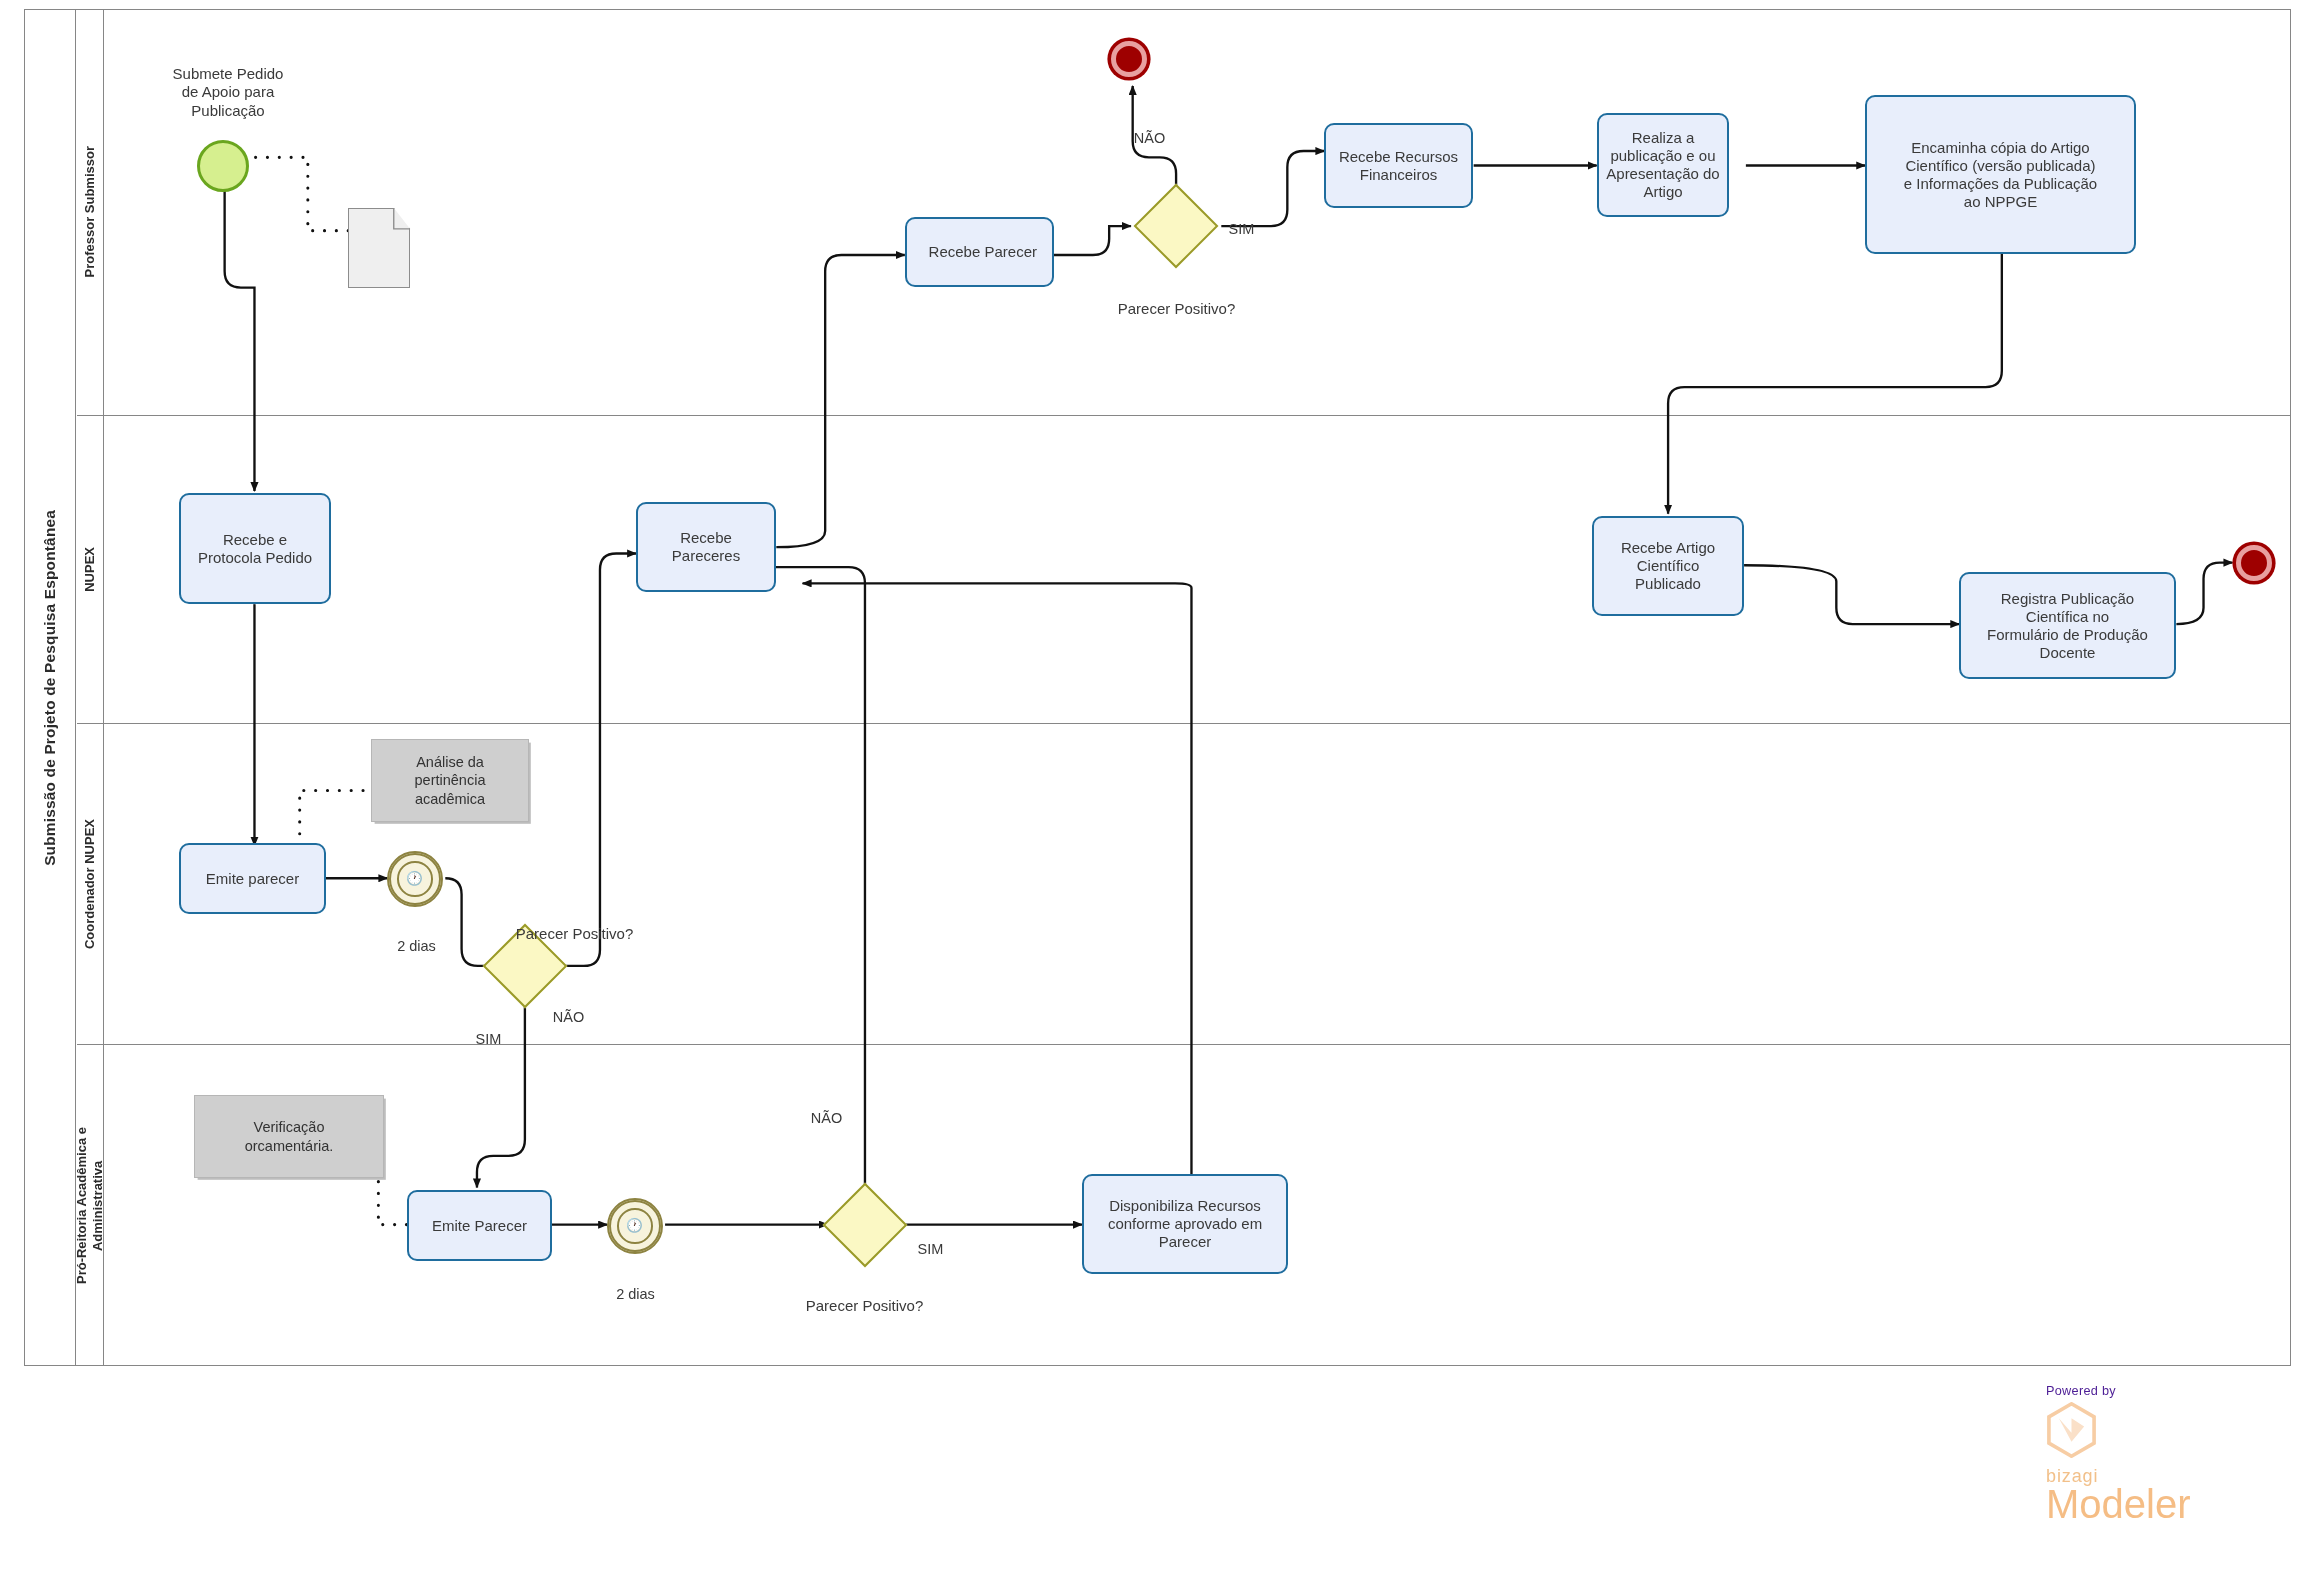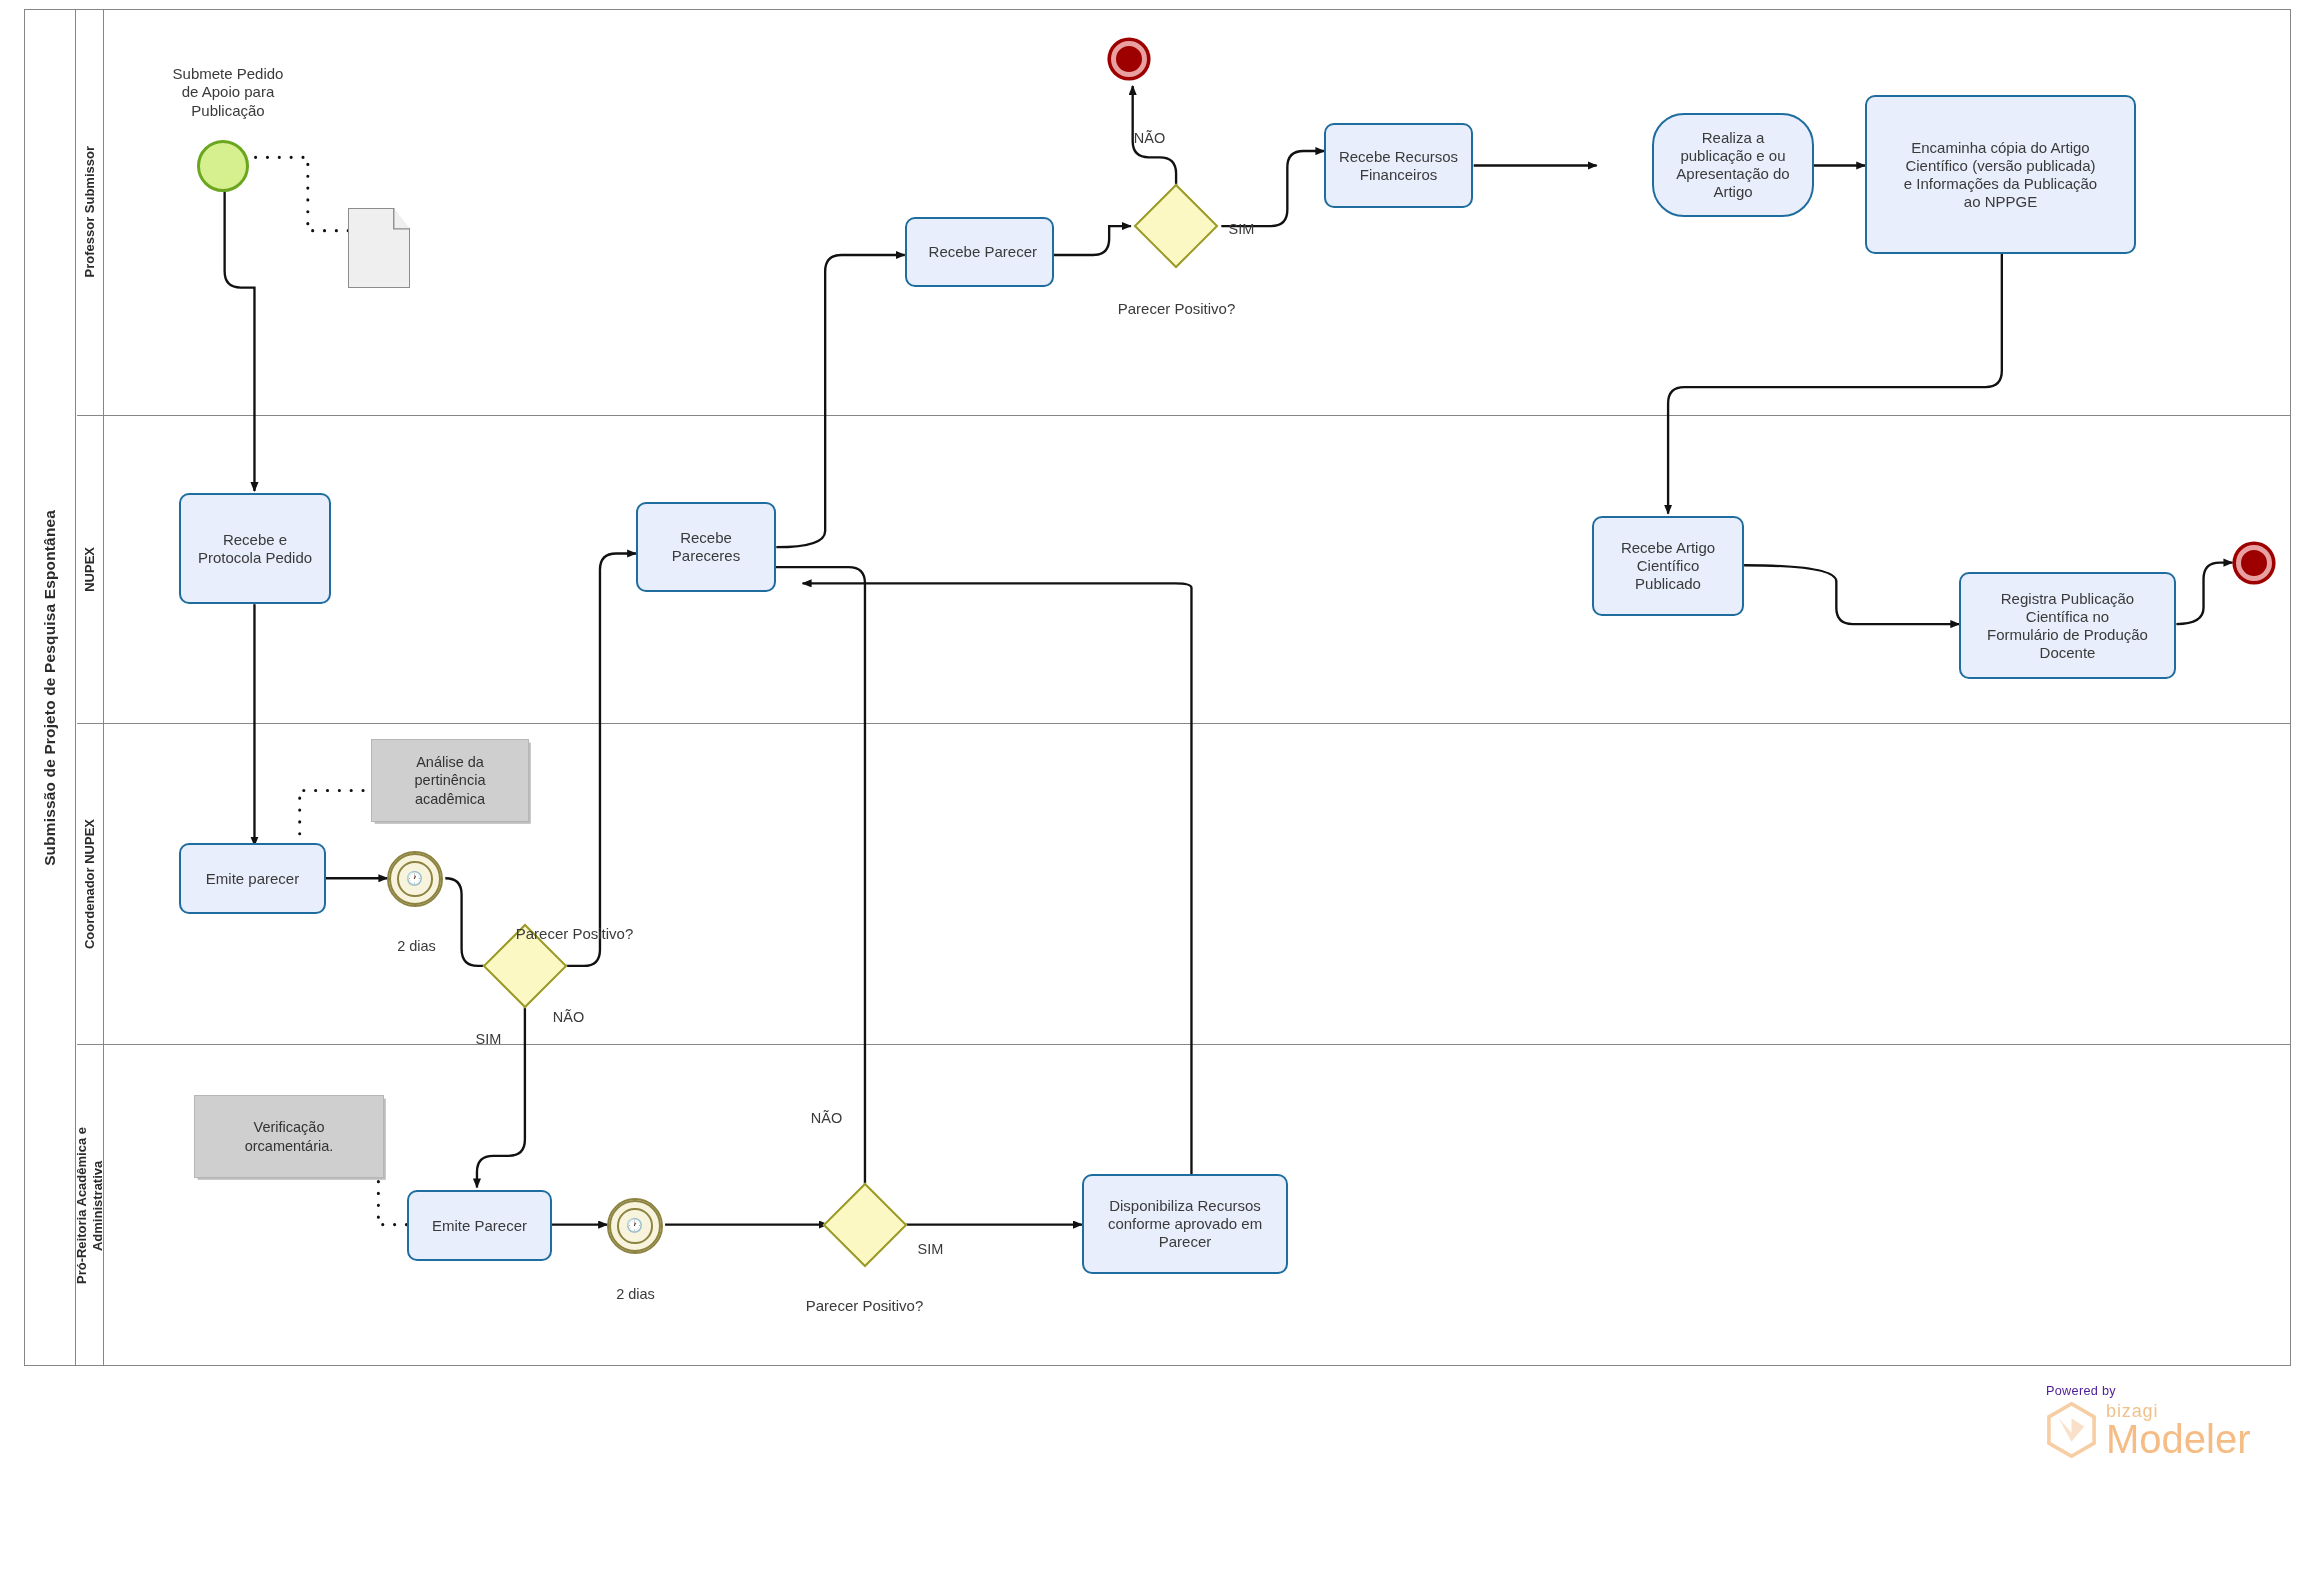"Realiza a" div.task { border-radius: 32px -> none; left: 1652px -> 1597px; width: 162px -> 132px }
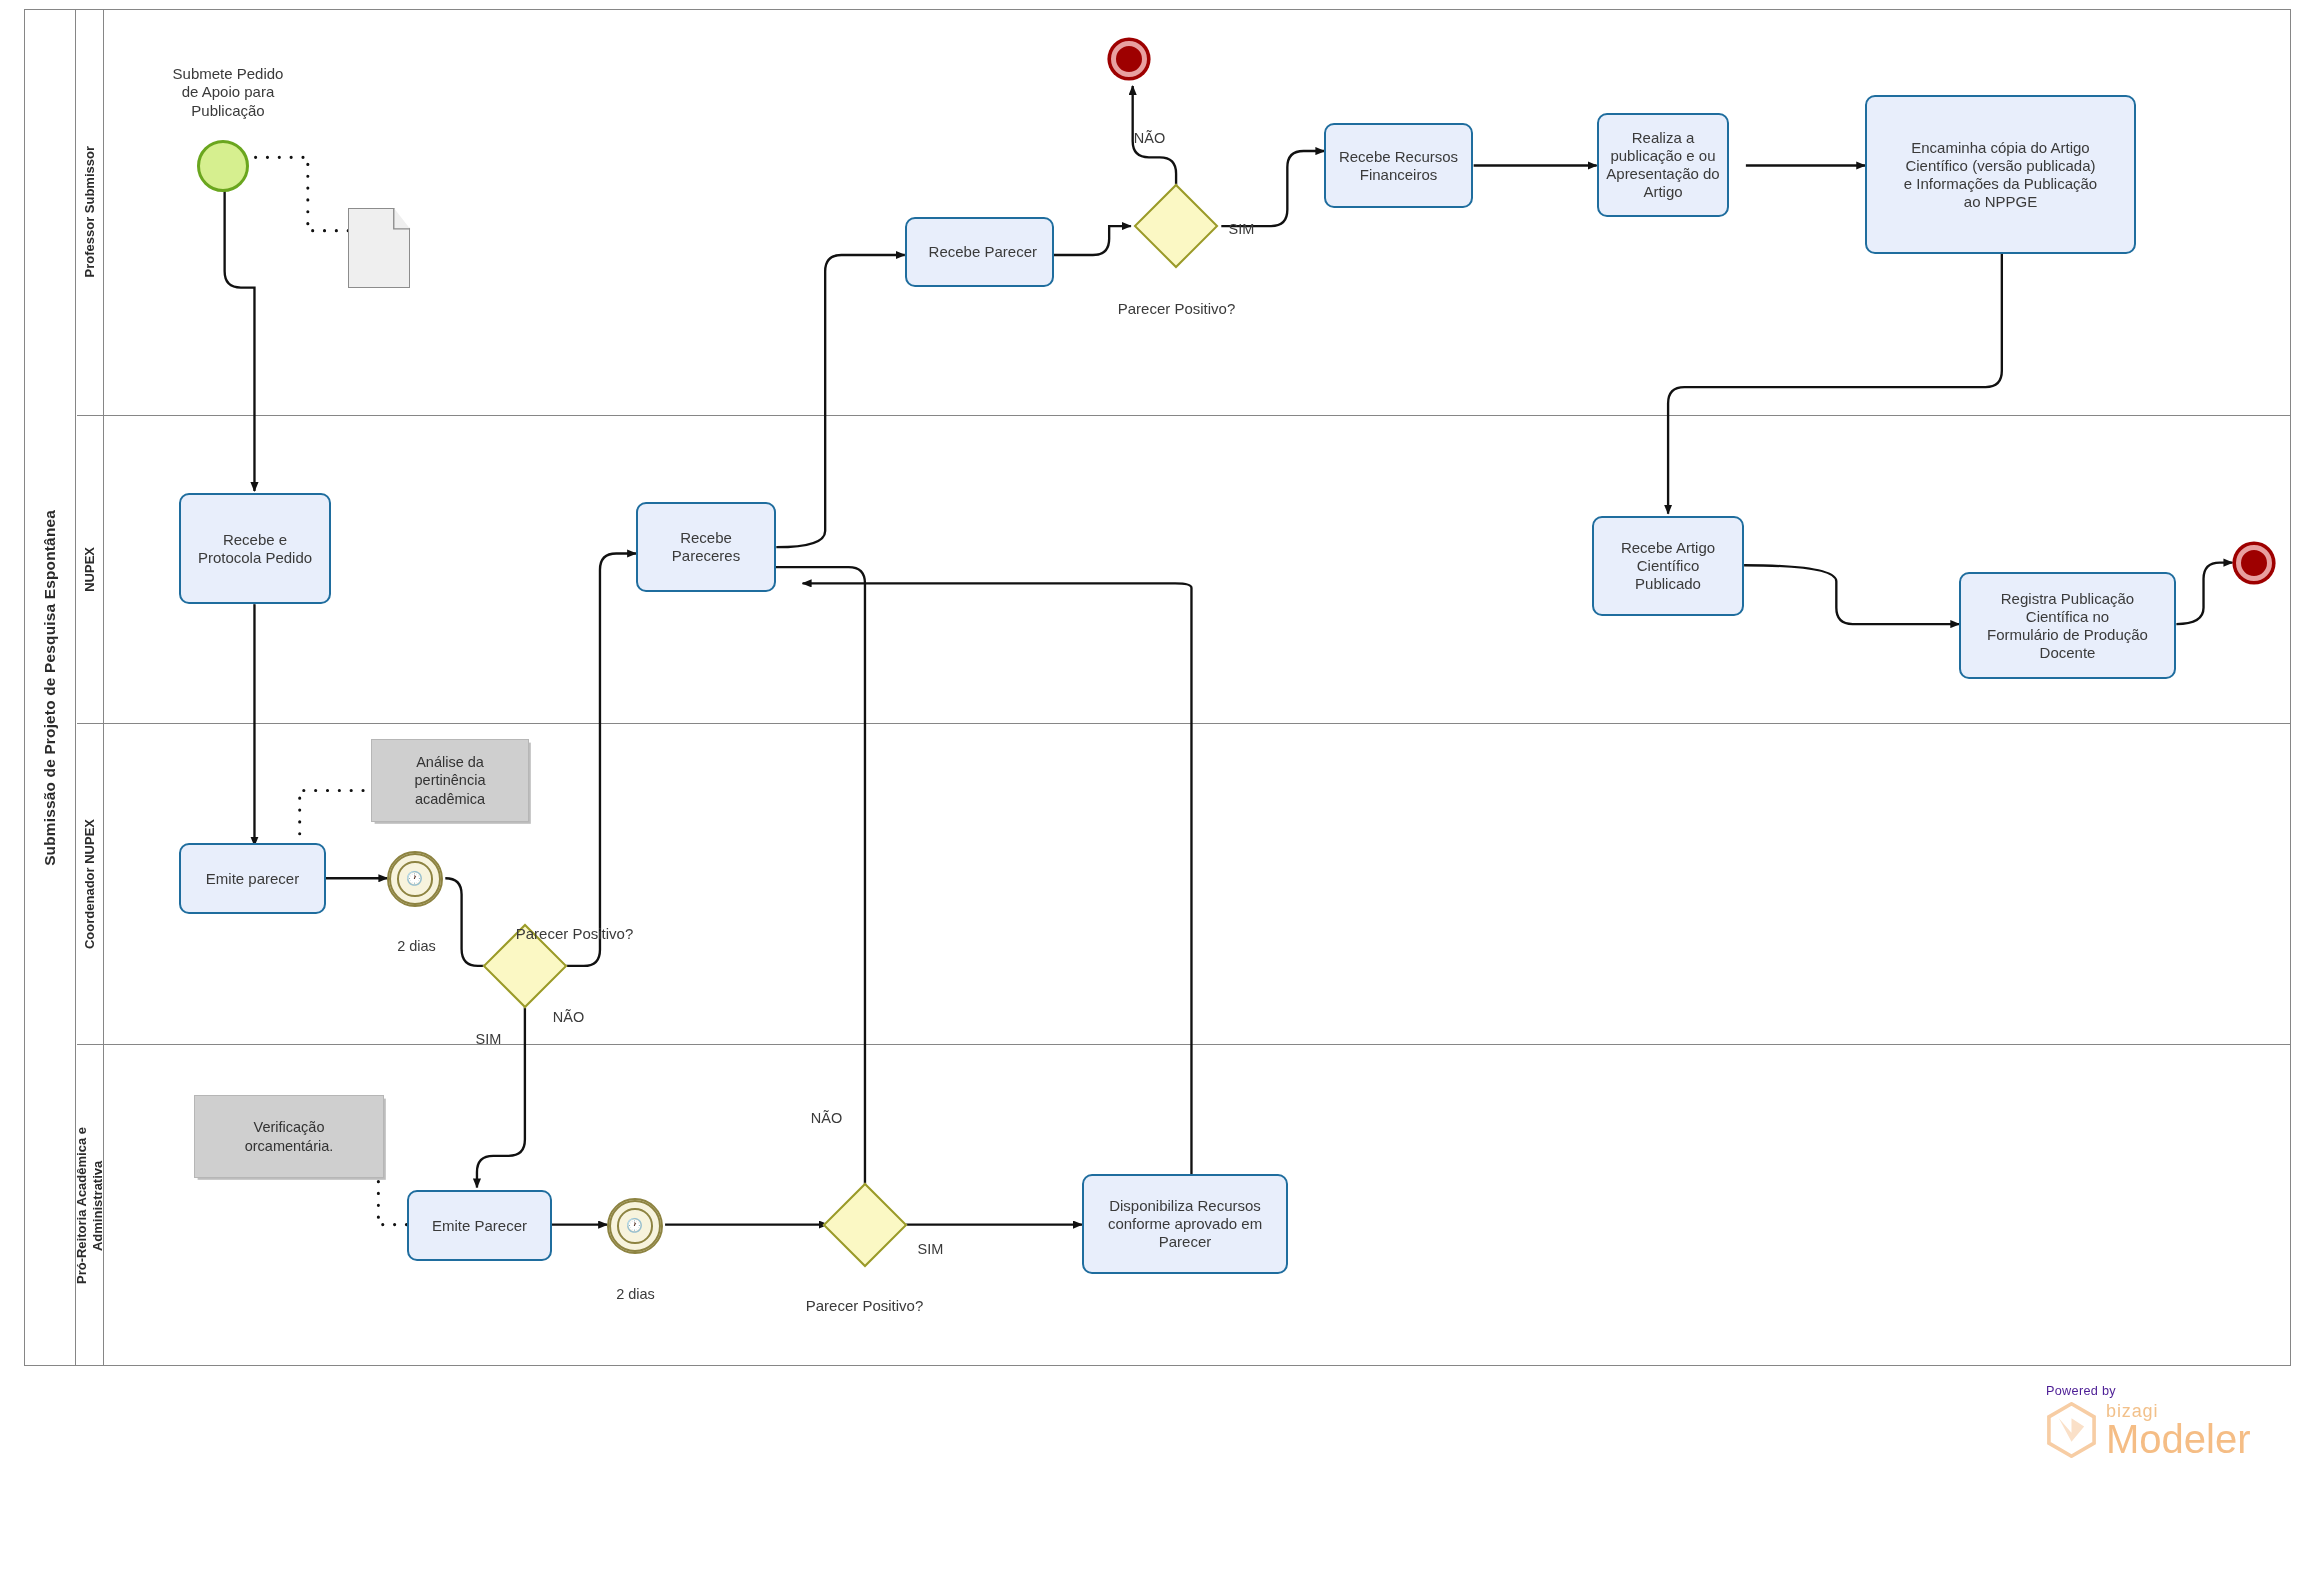"bizagi" .logo .row { flex-direction: none -> column }
